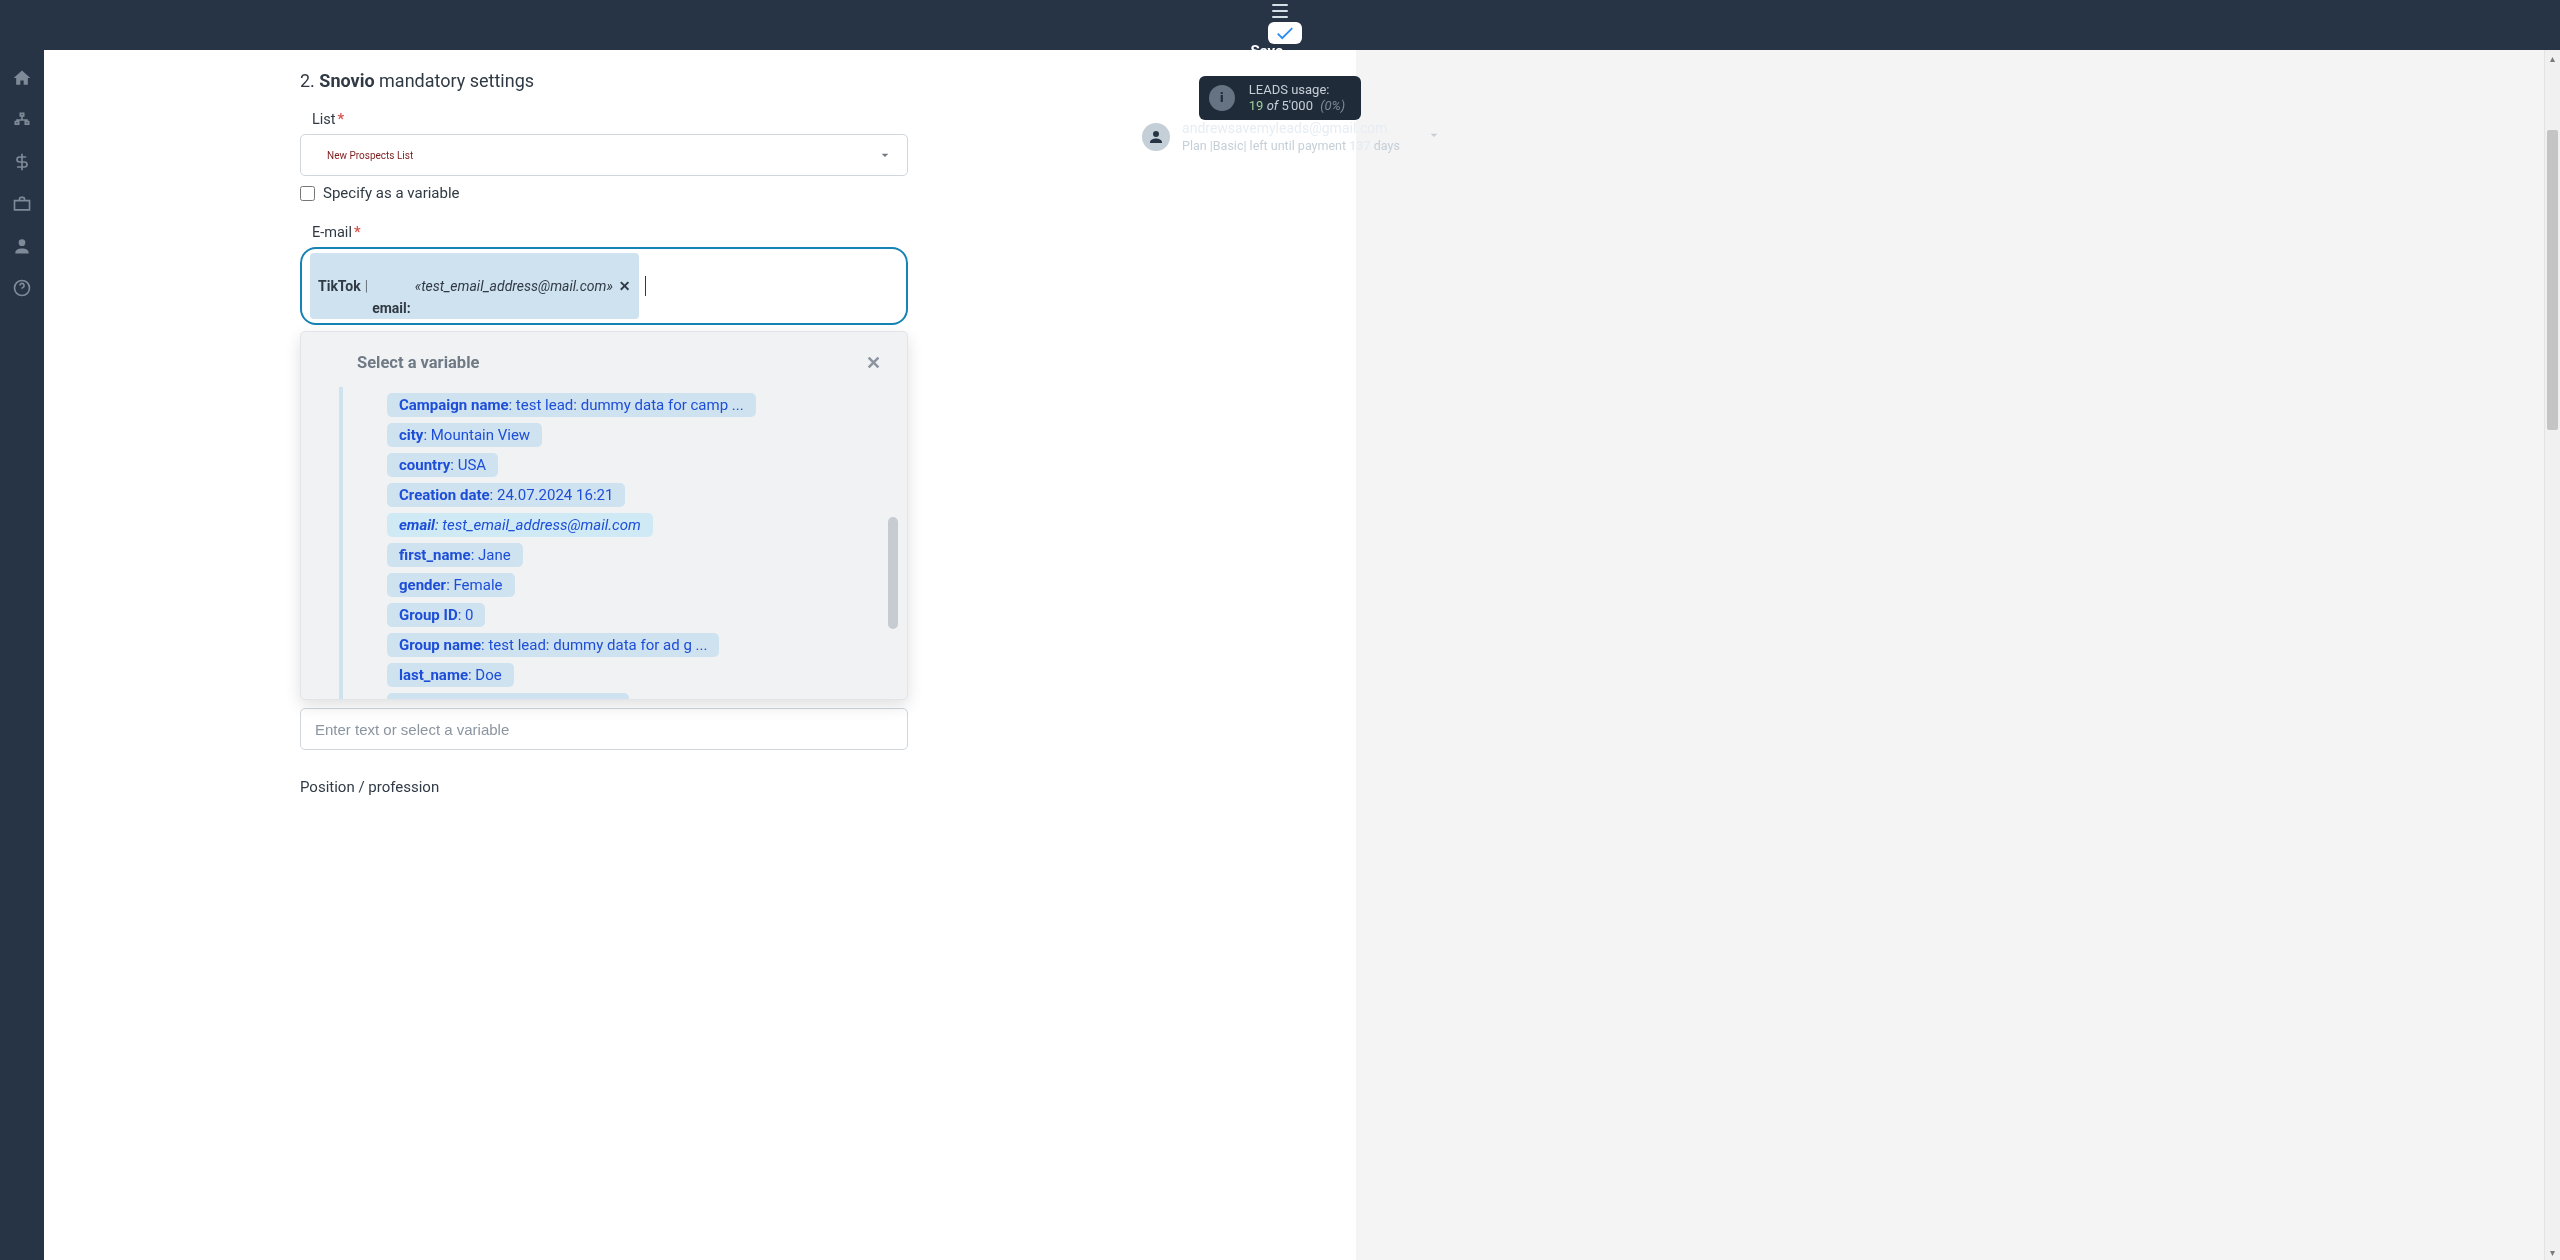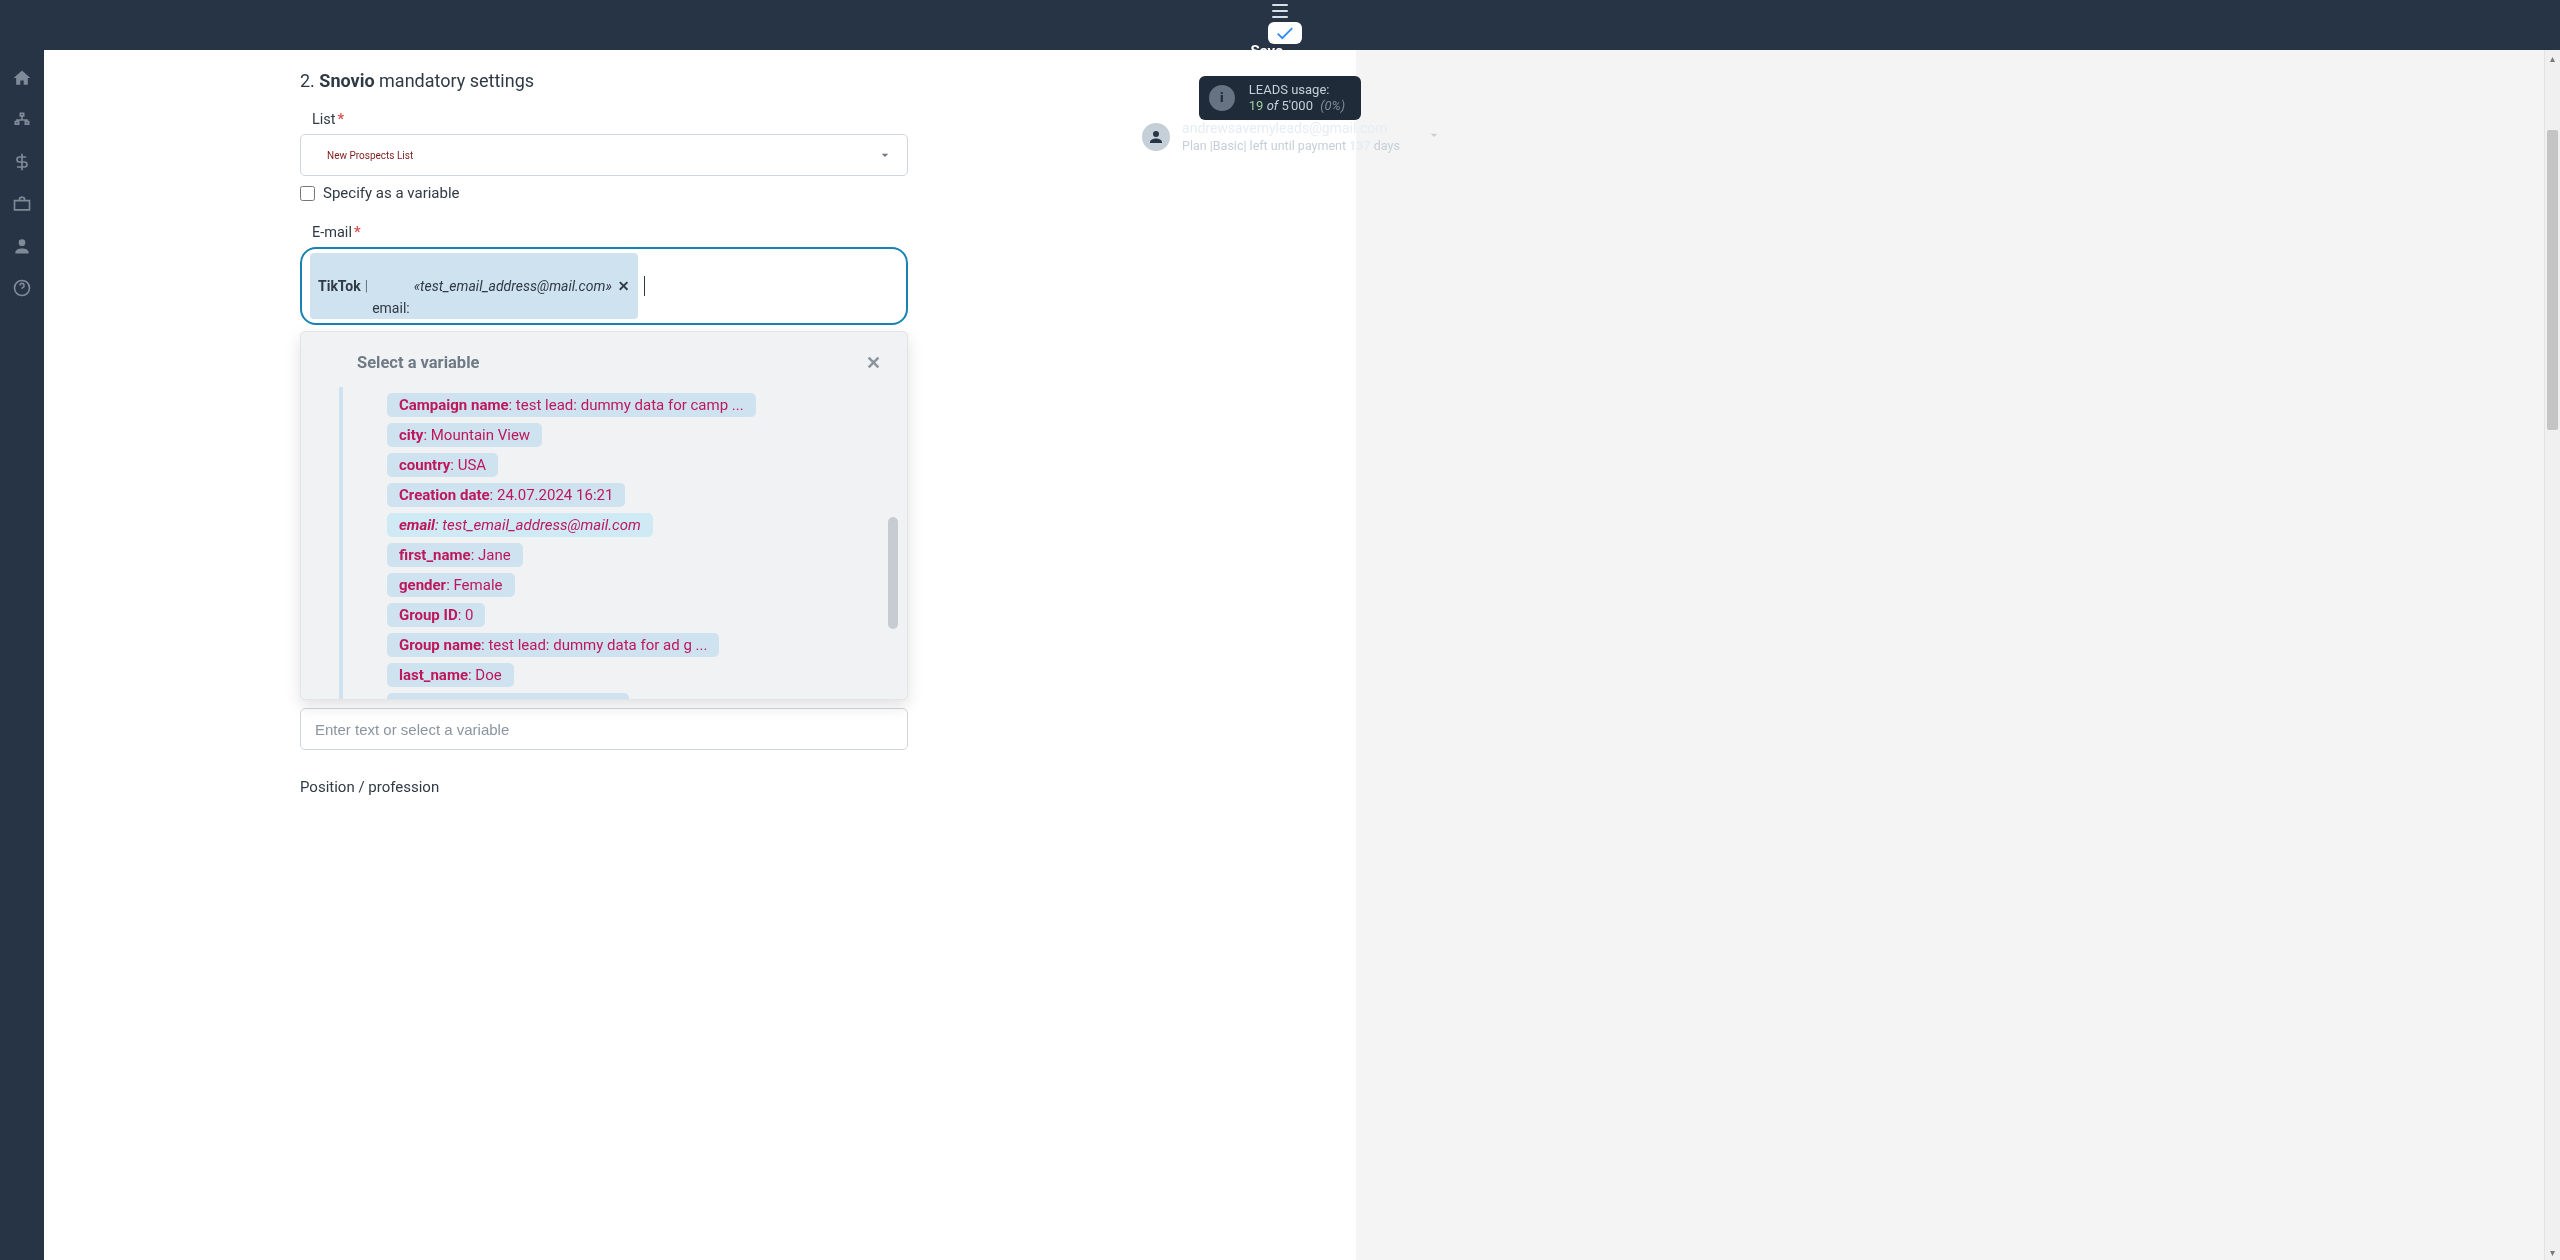"email:" .token .tk-key { font-weight: 400 -> 700 }
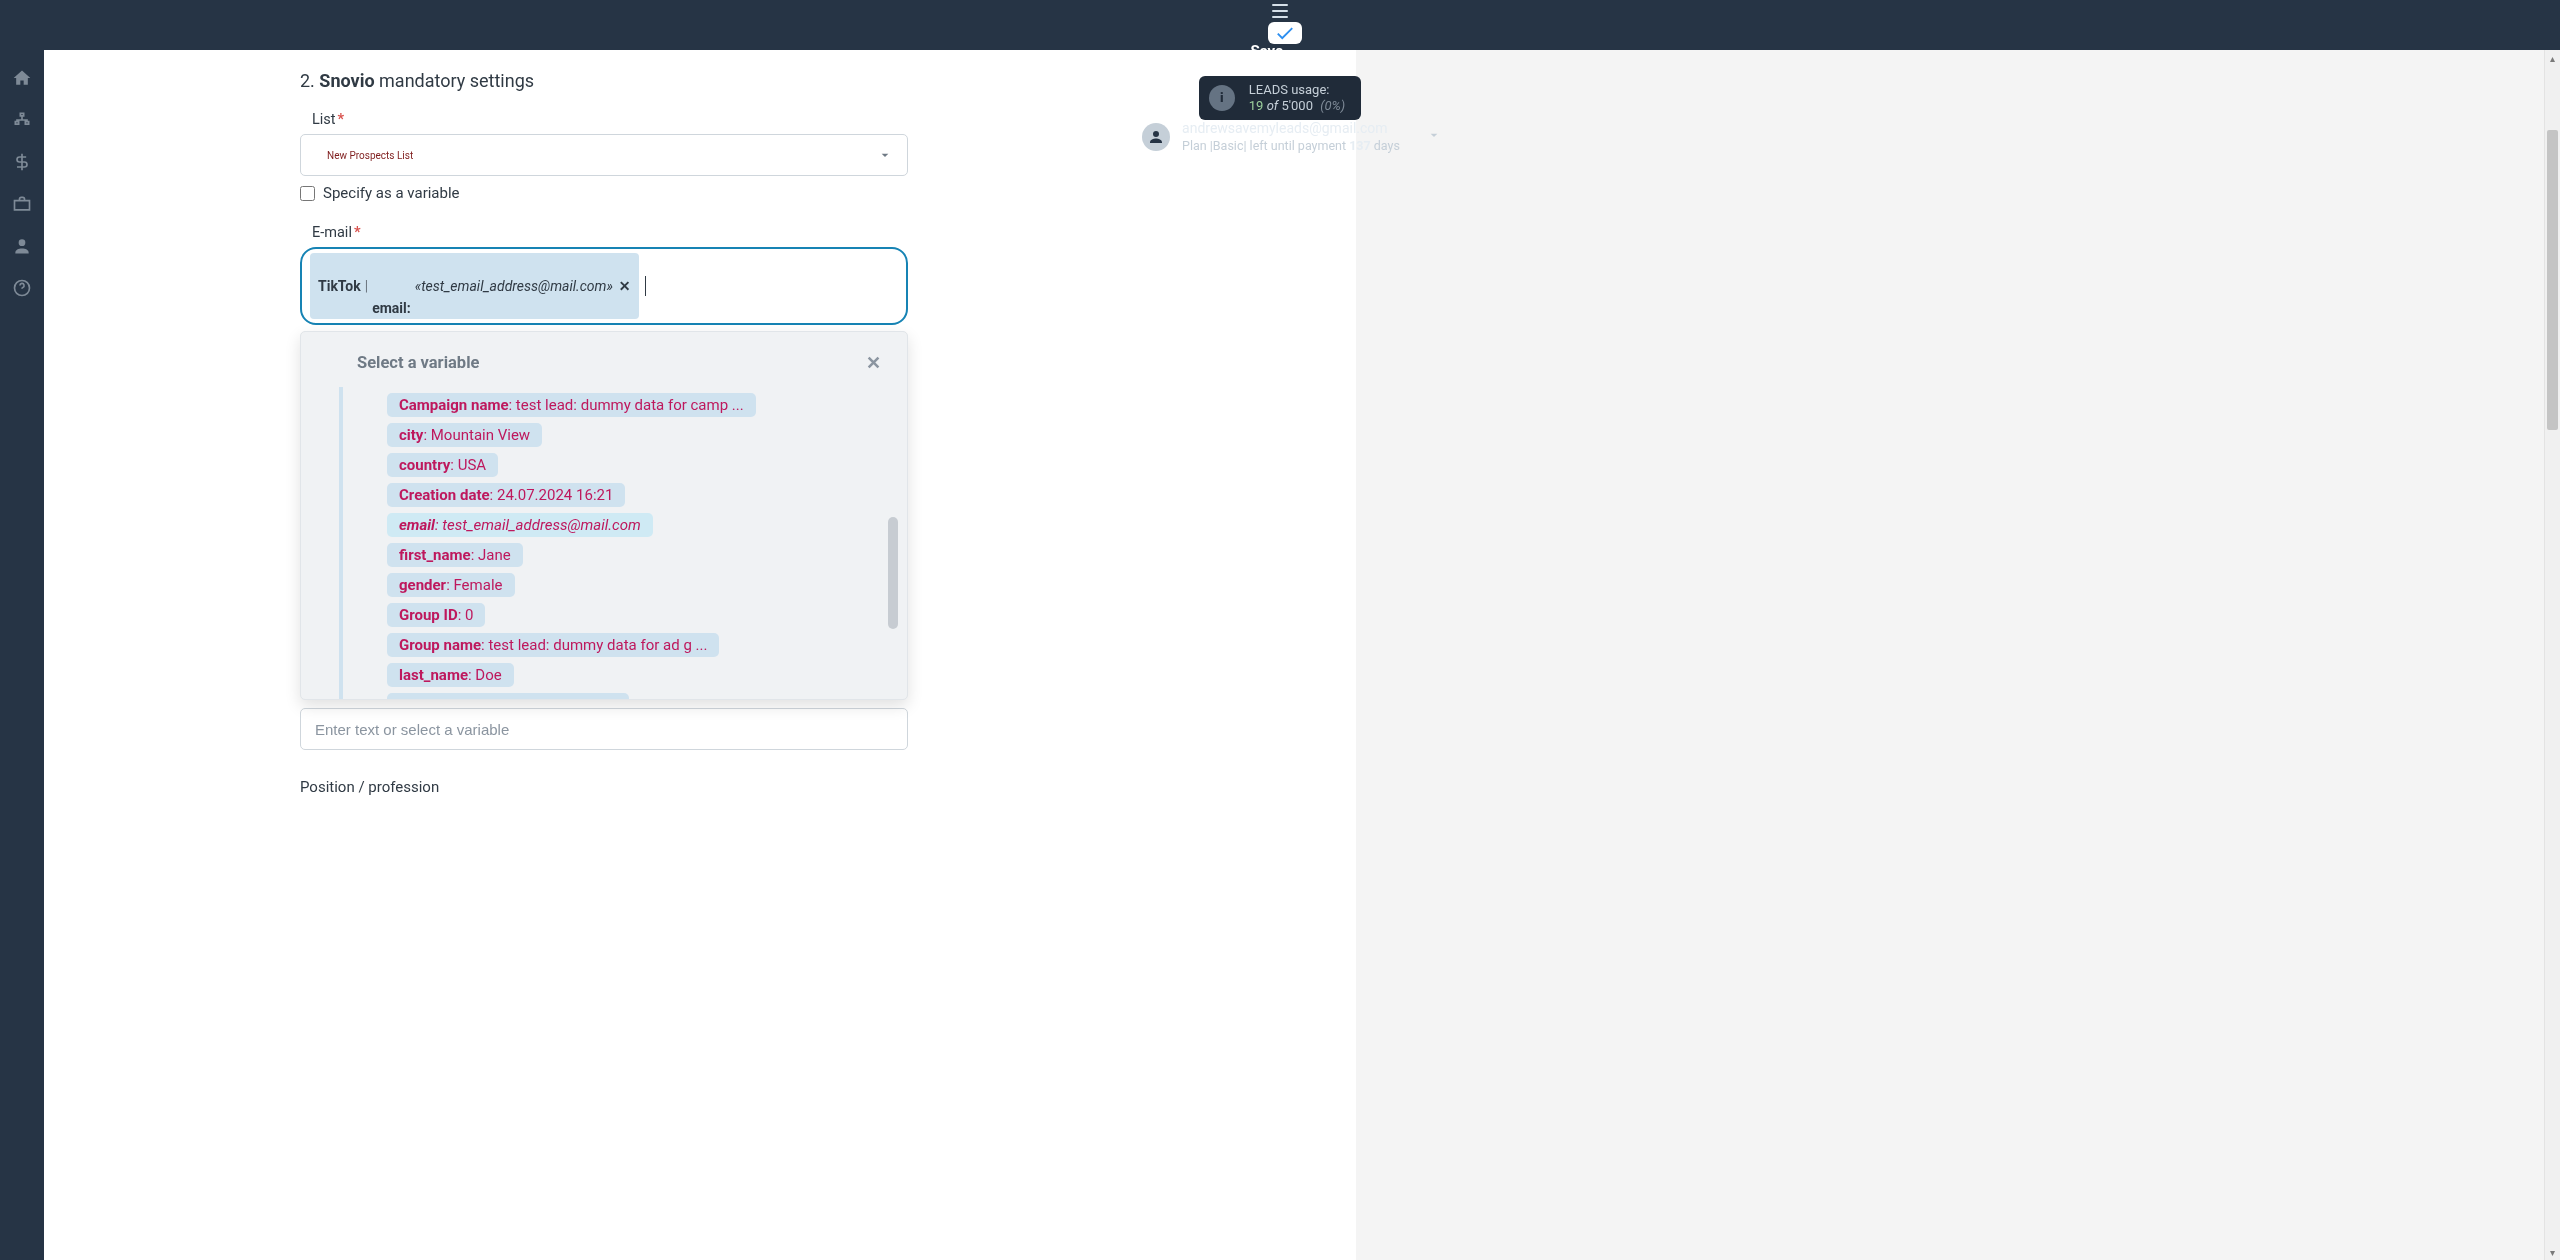"Campaign name: test lead: dummy" .vd-chip { color: #be185d -> #1d4ed8 }
